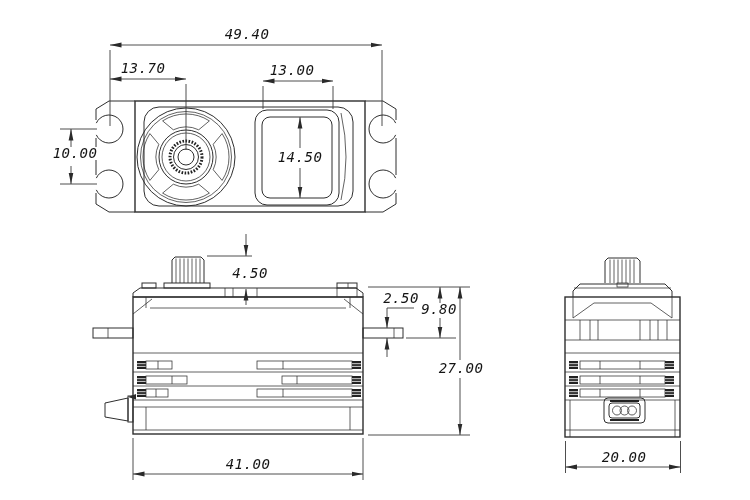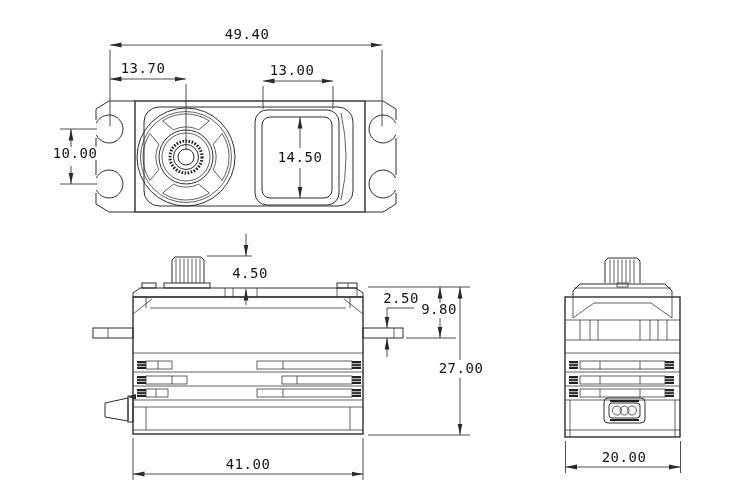"49.40" .stage { font-style: none -> italic }
